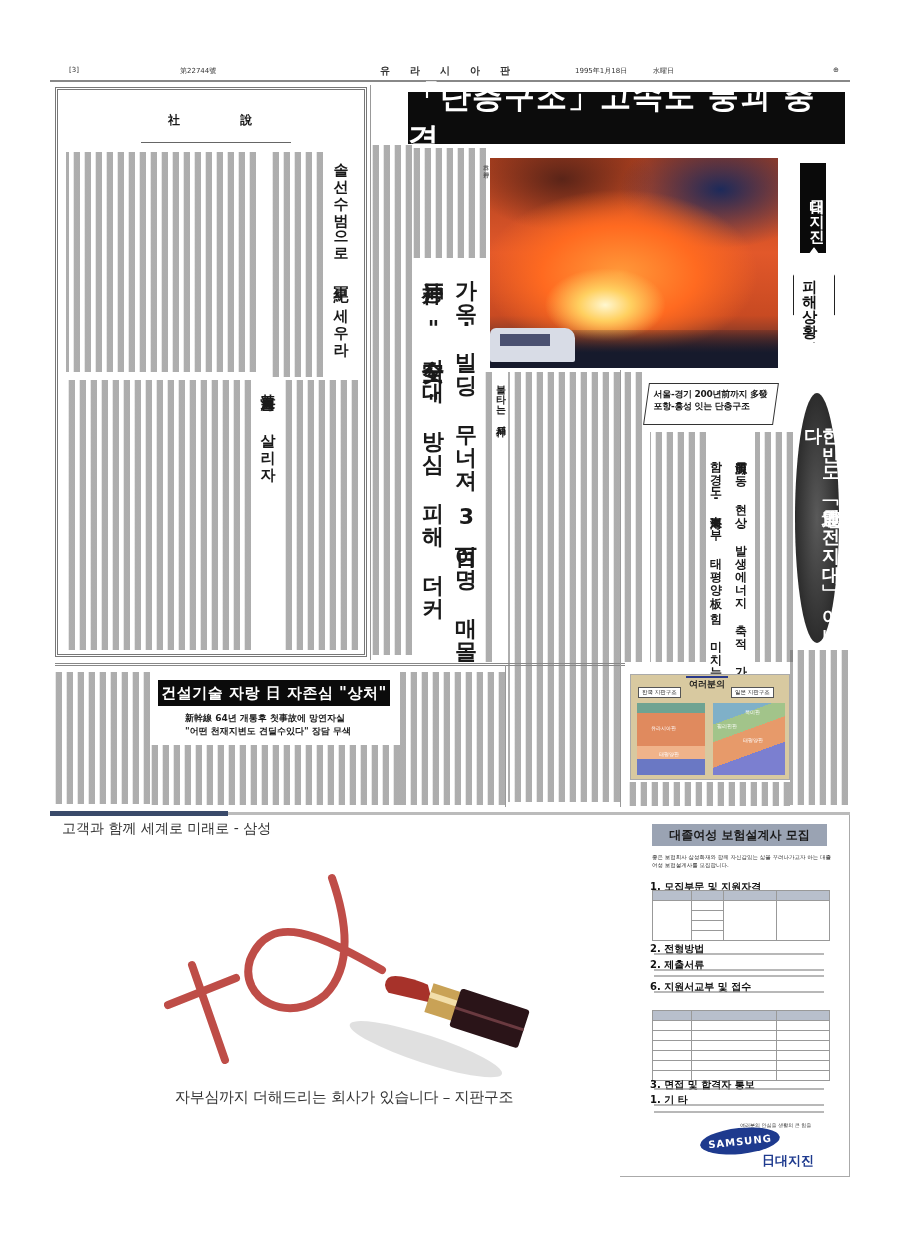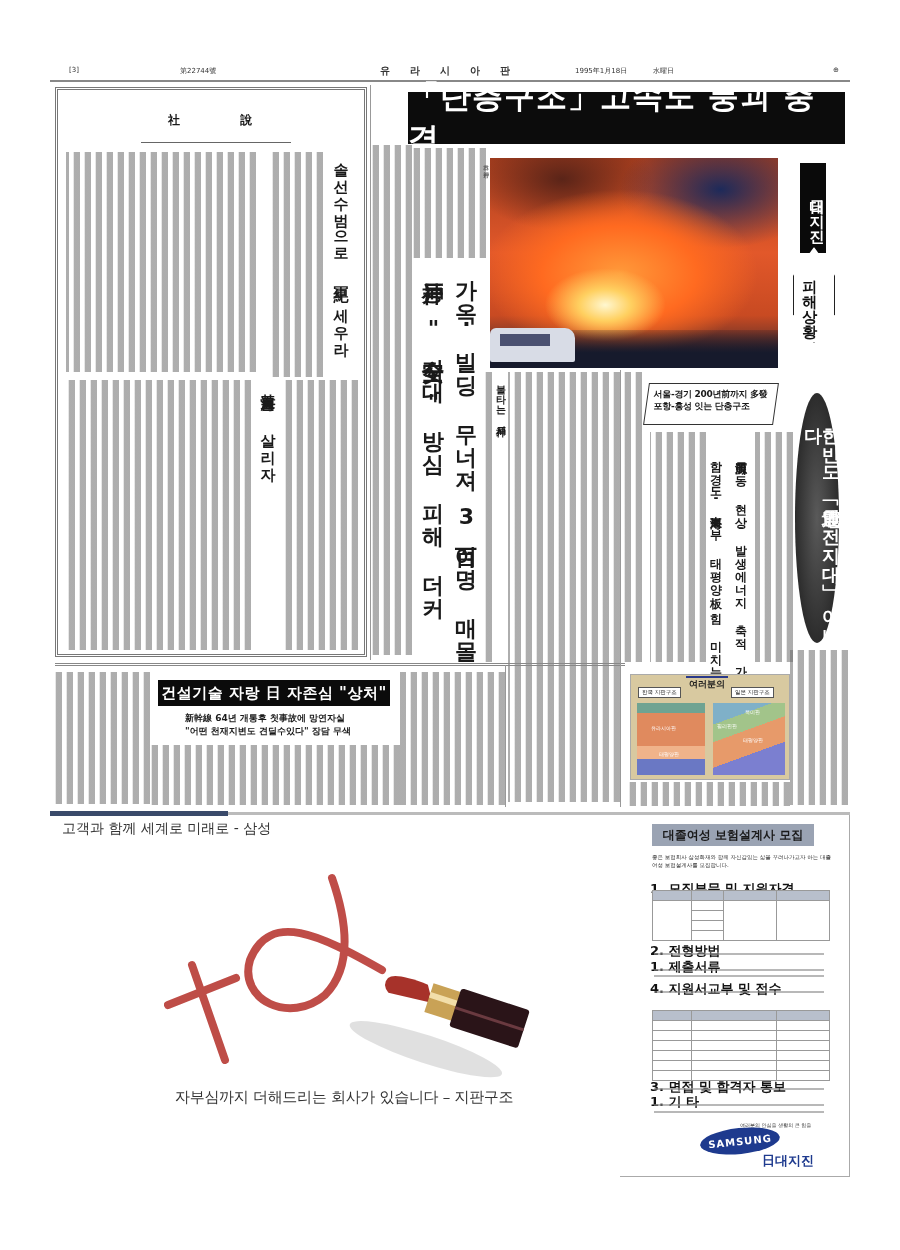"대졸여성 보험설계사 모집" .recruit .rtitle { width: 162px -> 175px }
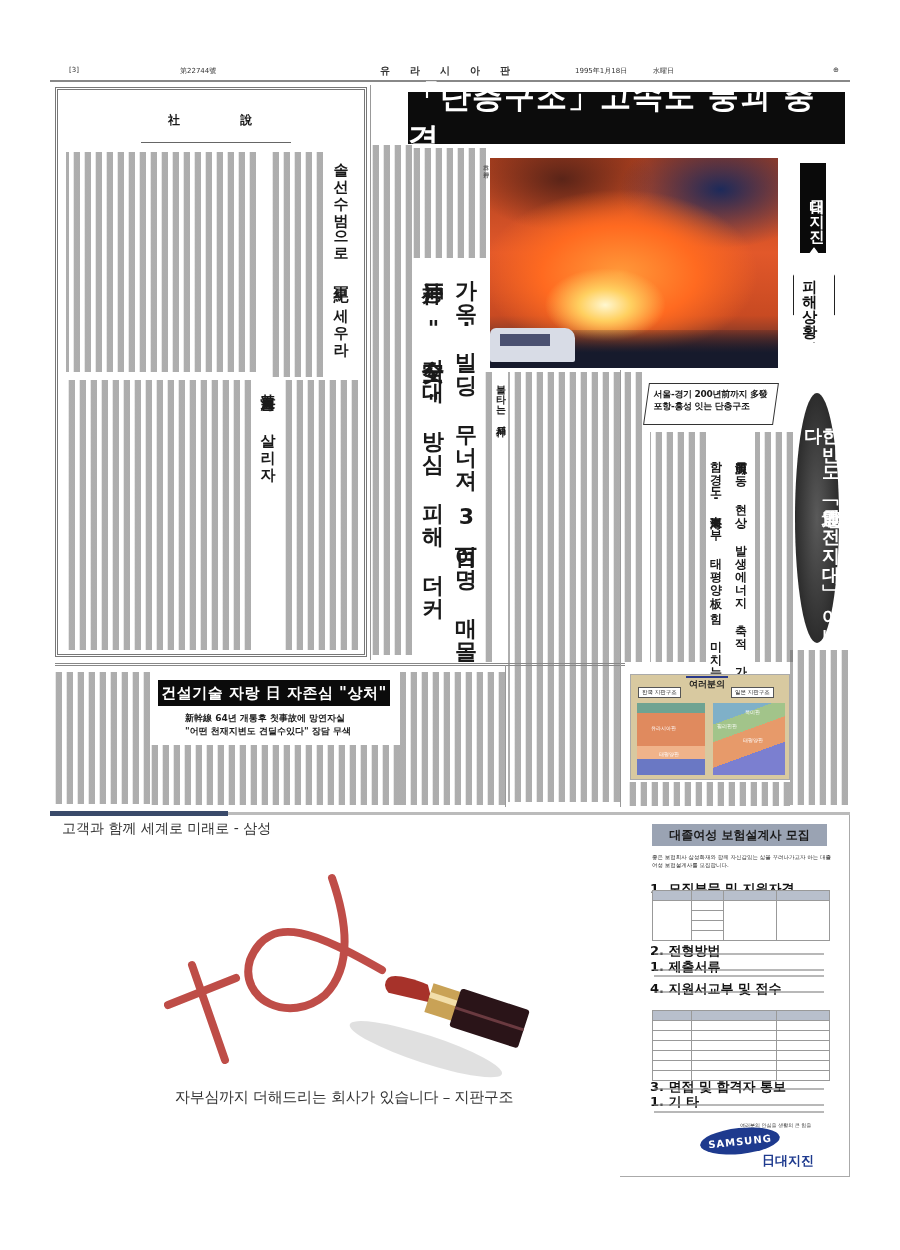"1. 모집부문 및 지원자격" .recruit .sec { font-size: 13px -> 10px }
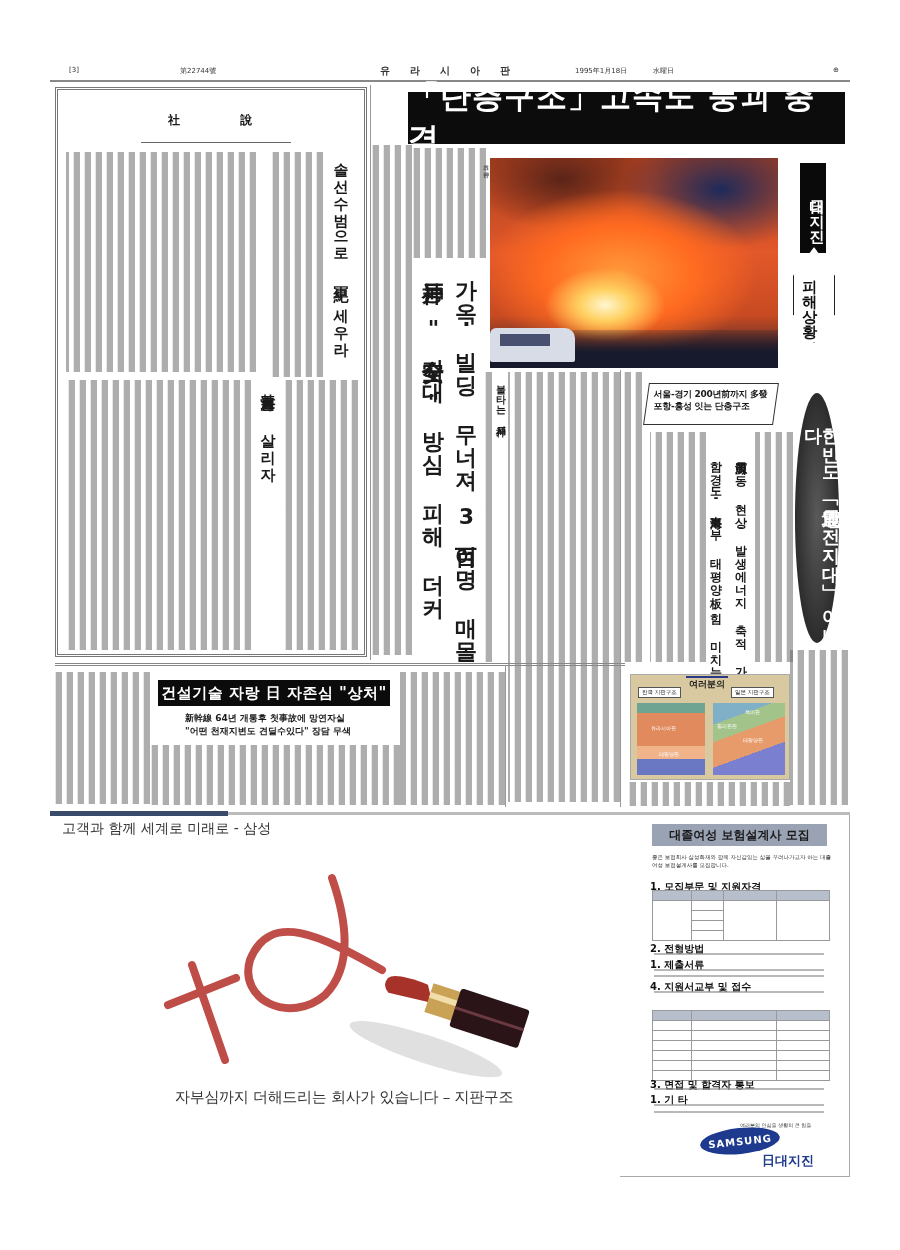"1. 제출서류" div.sec { text: 1 -> 2 }
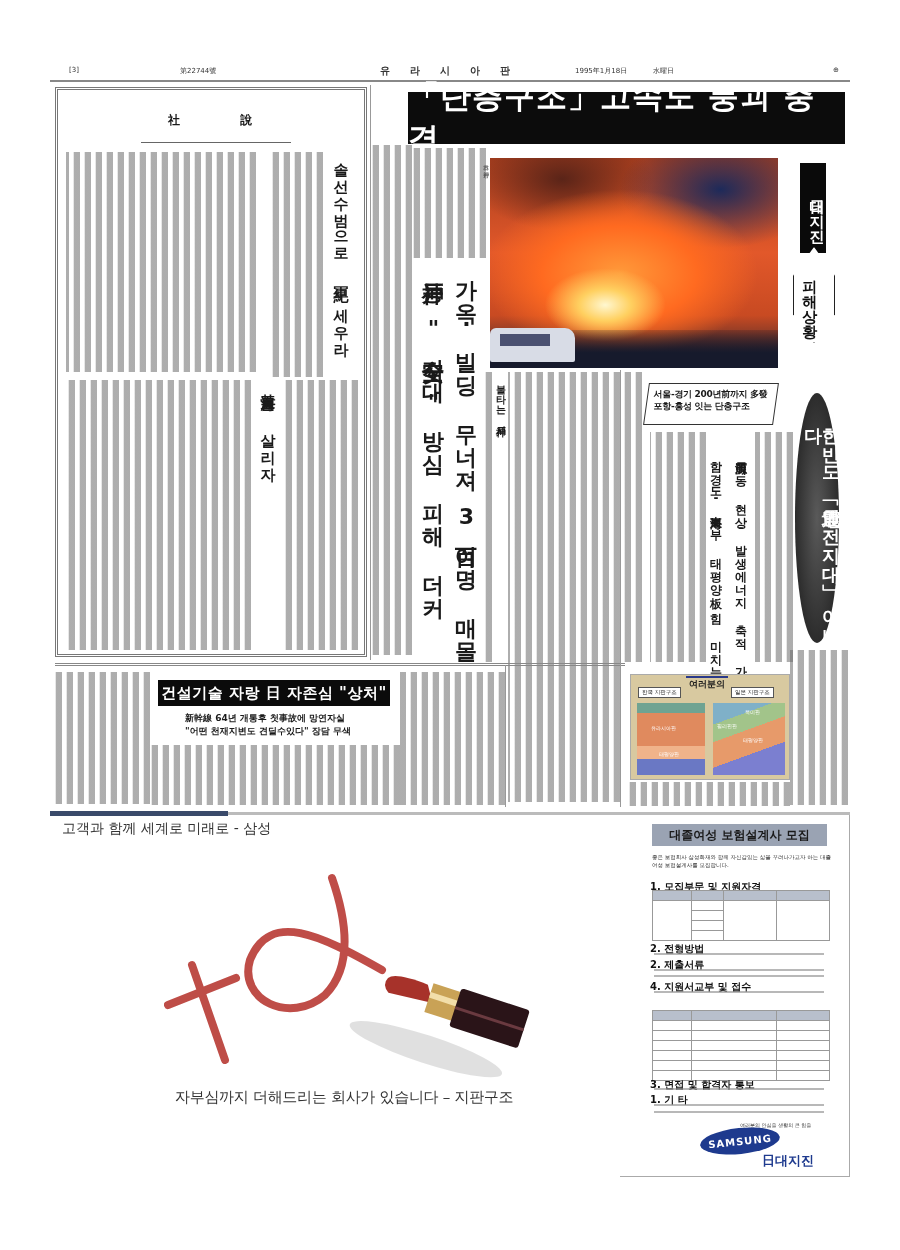"4. 지원서교부 및 접수" div.sec { text: 4 -> 6 }
